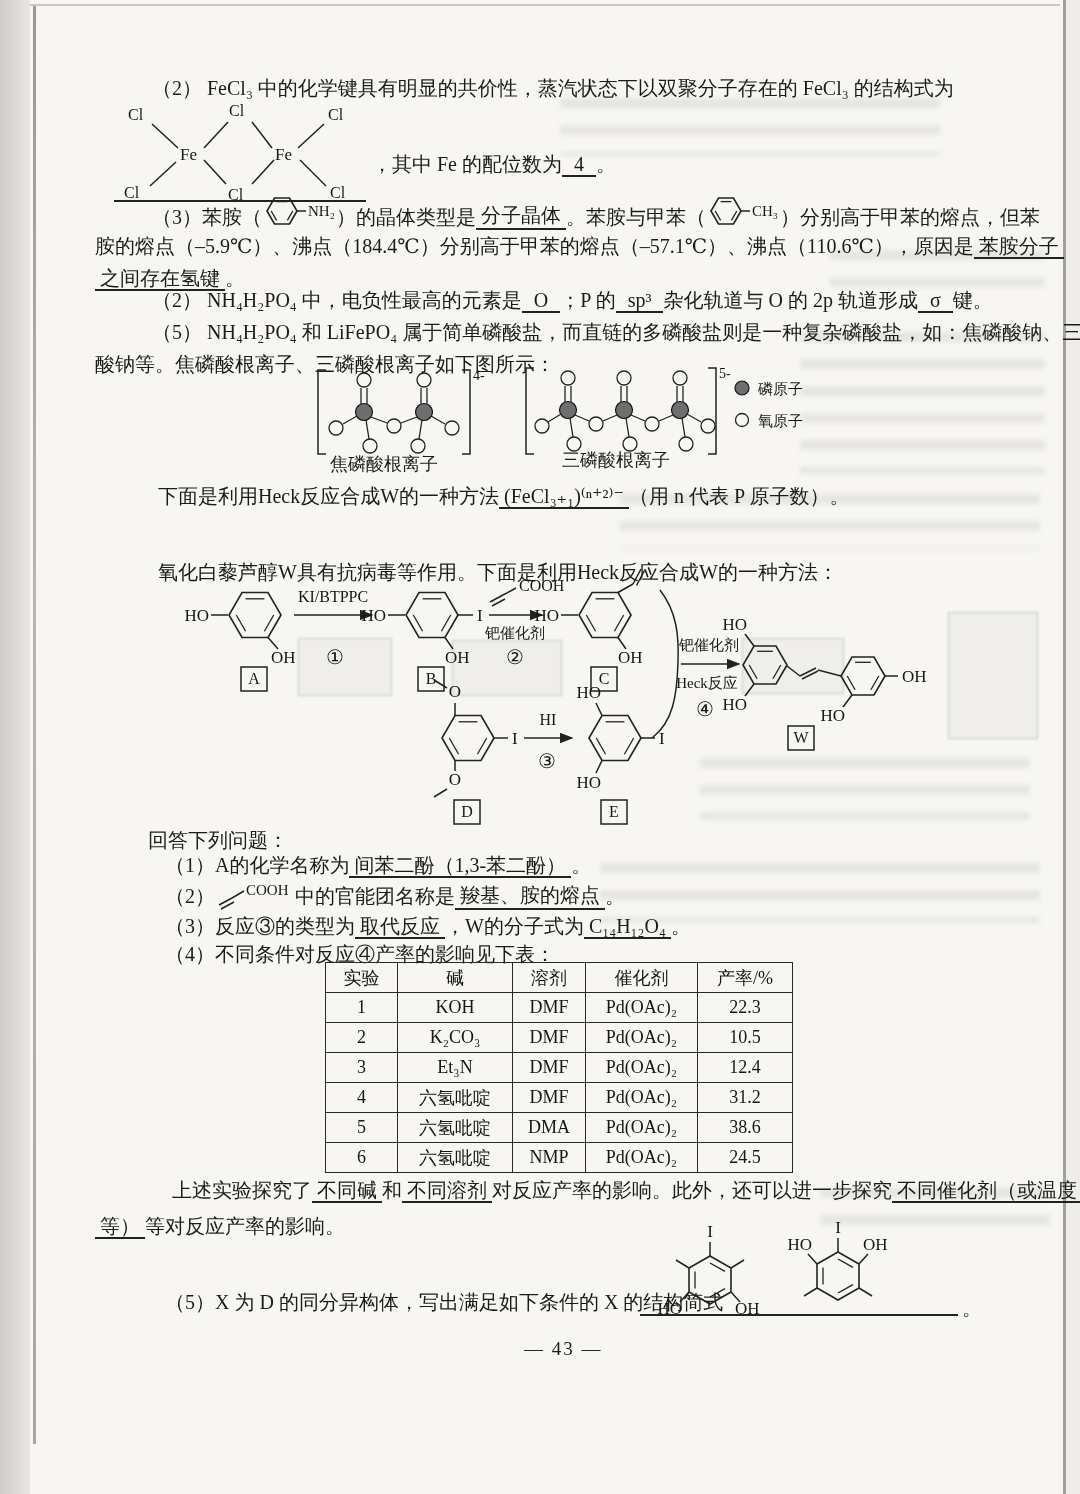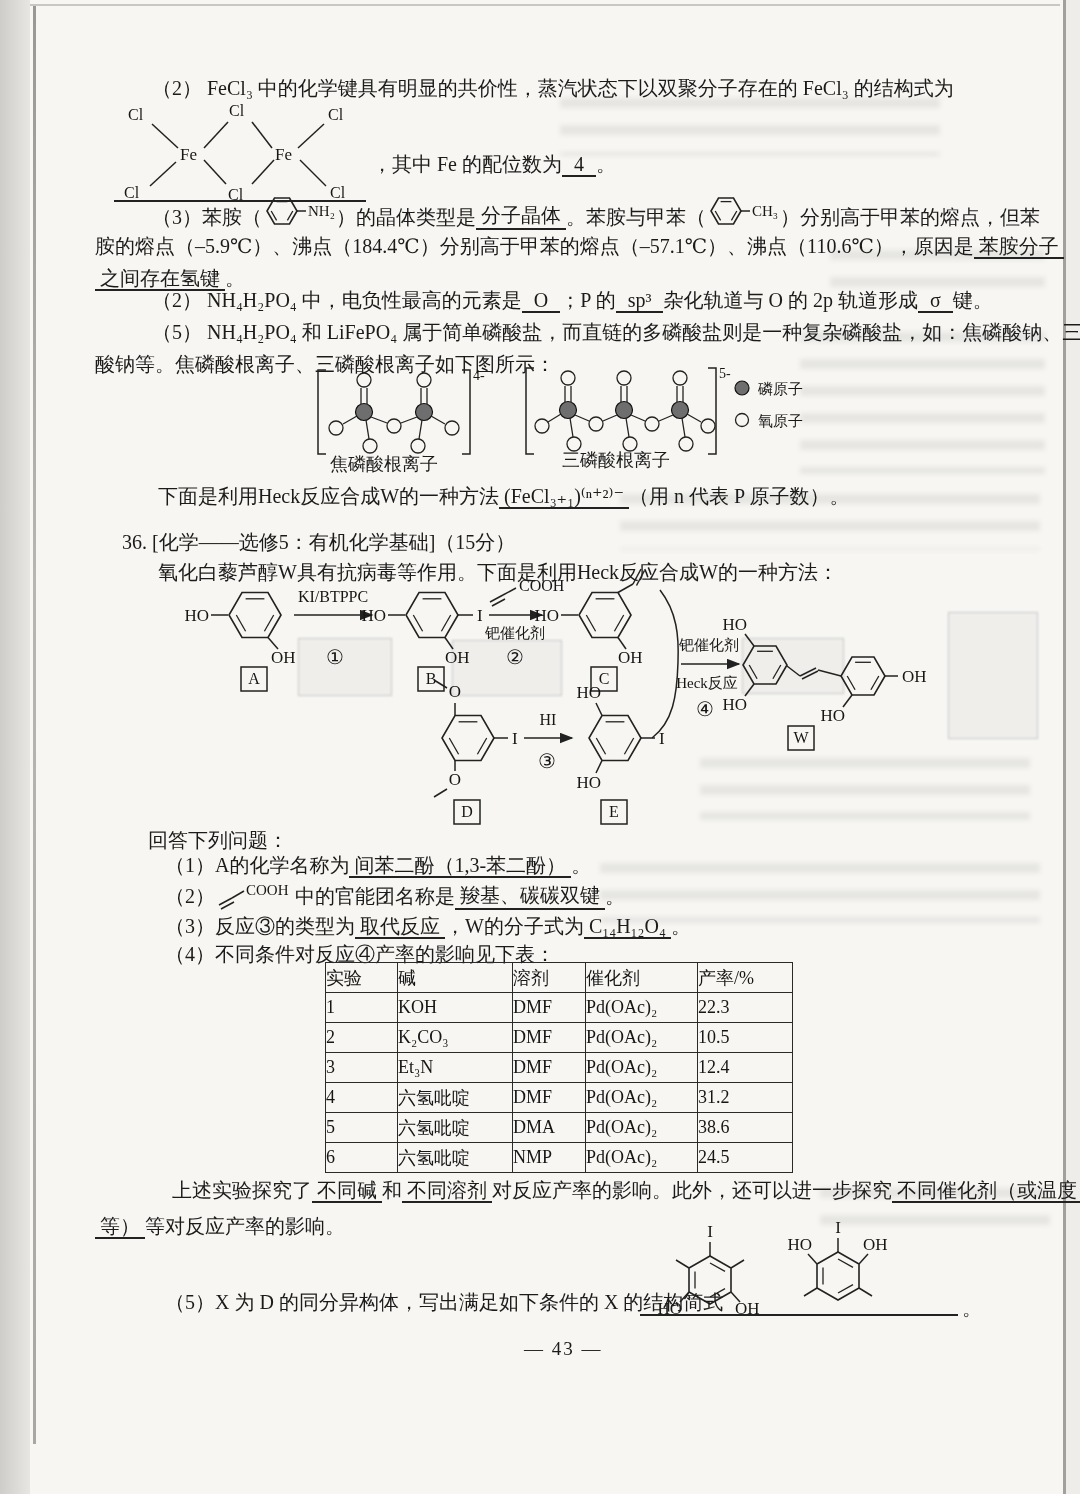"36. [化学——选修5：有机化学基础]（15分）" div.line { html: <div> <span>36.</span>&nbsp;<span>[化学——选修5：有机化学基础]（15分）</span> </div> -> none }
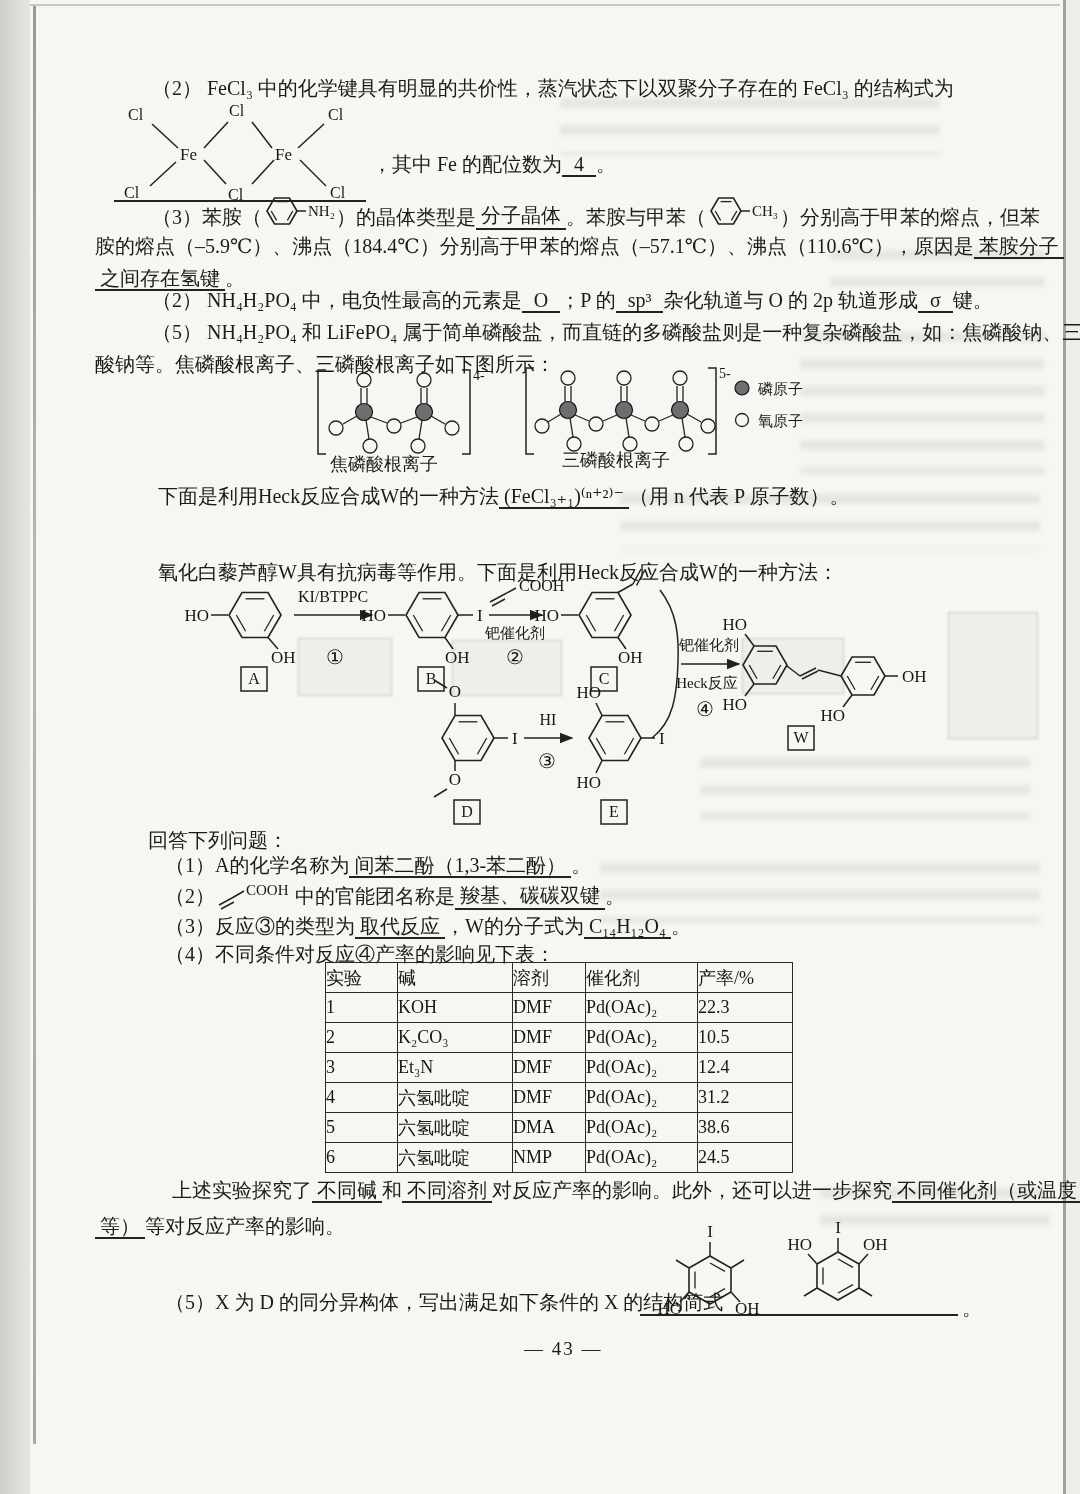"羧基、碳碳双键" span.ans { text: 碳碳双键 -> 胺的熔点 }
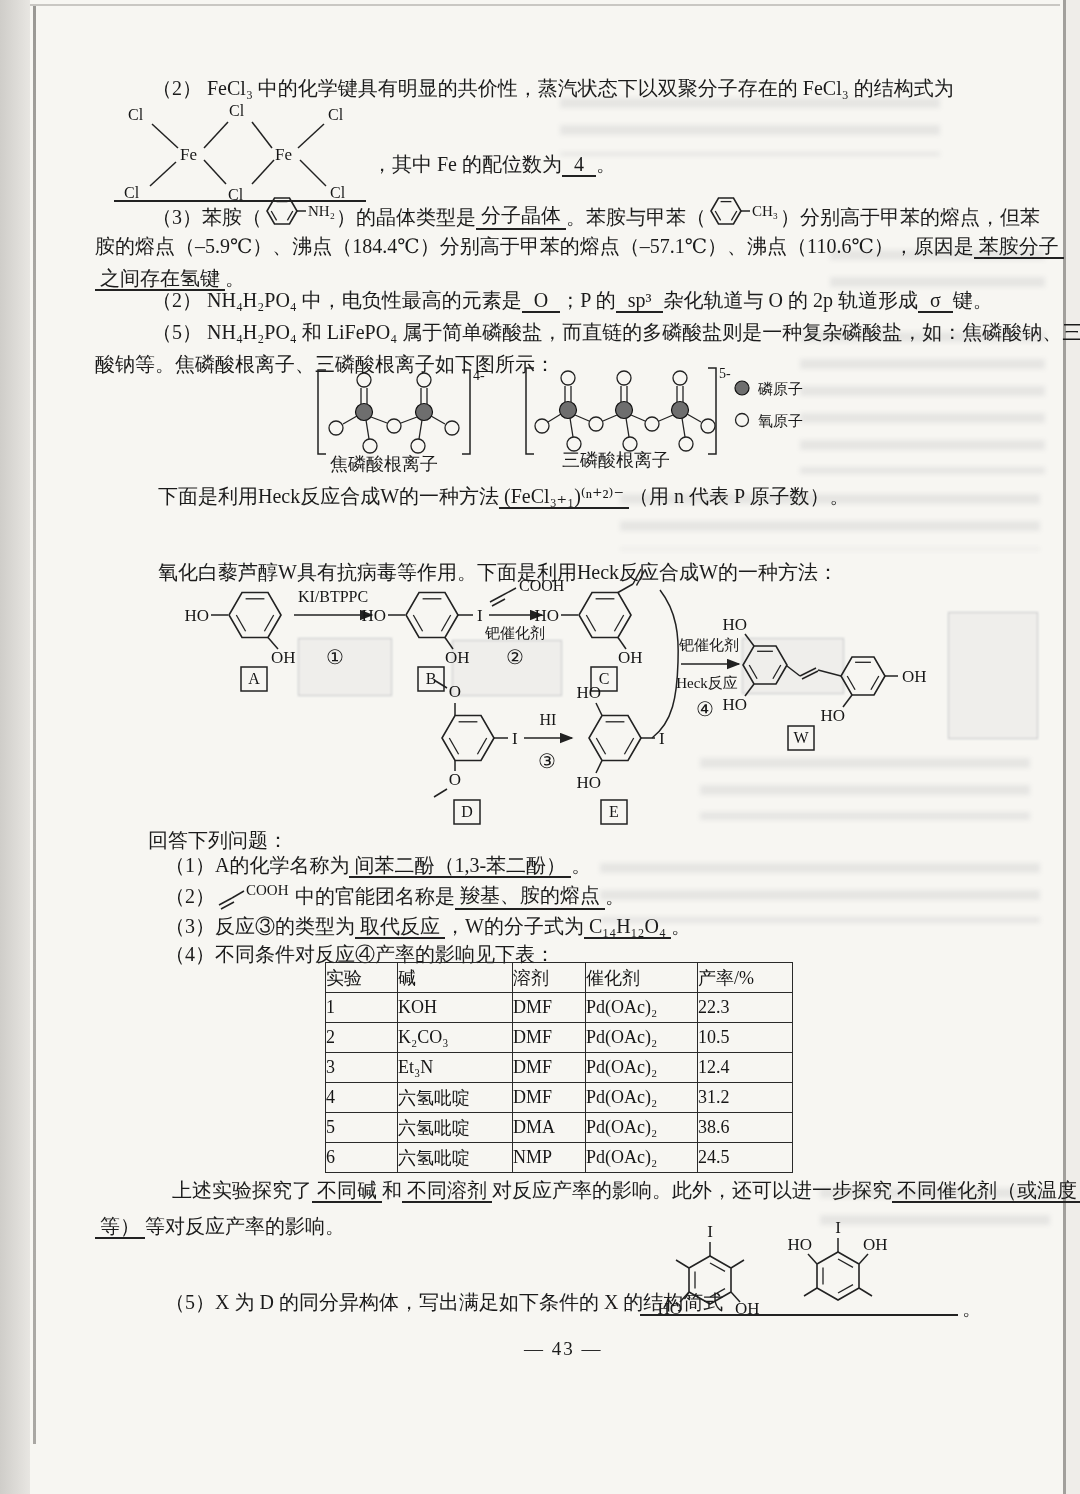"实验" table.exp th,table.exp td { text-align: left -> center }
